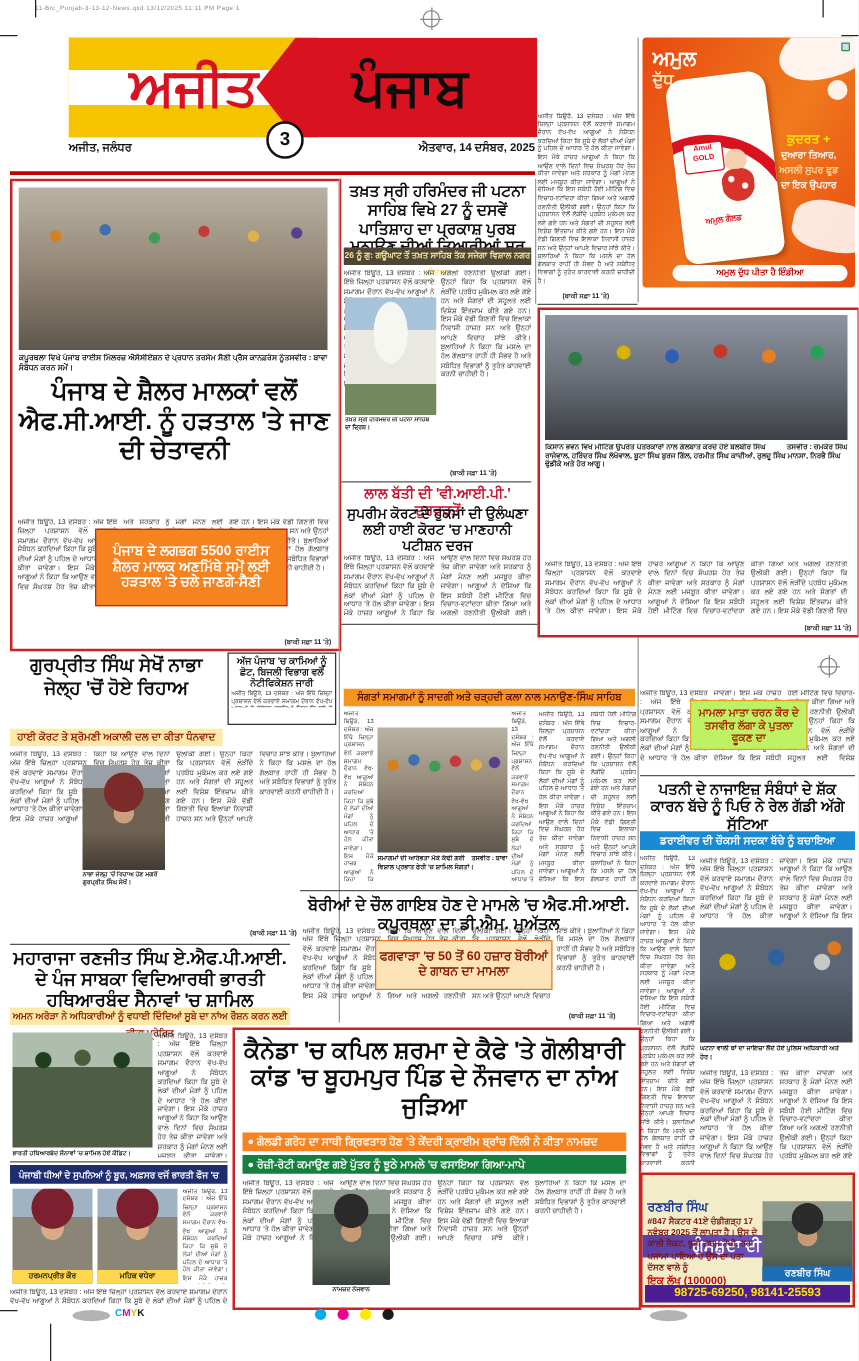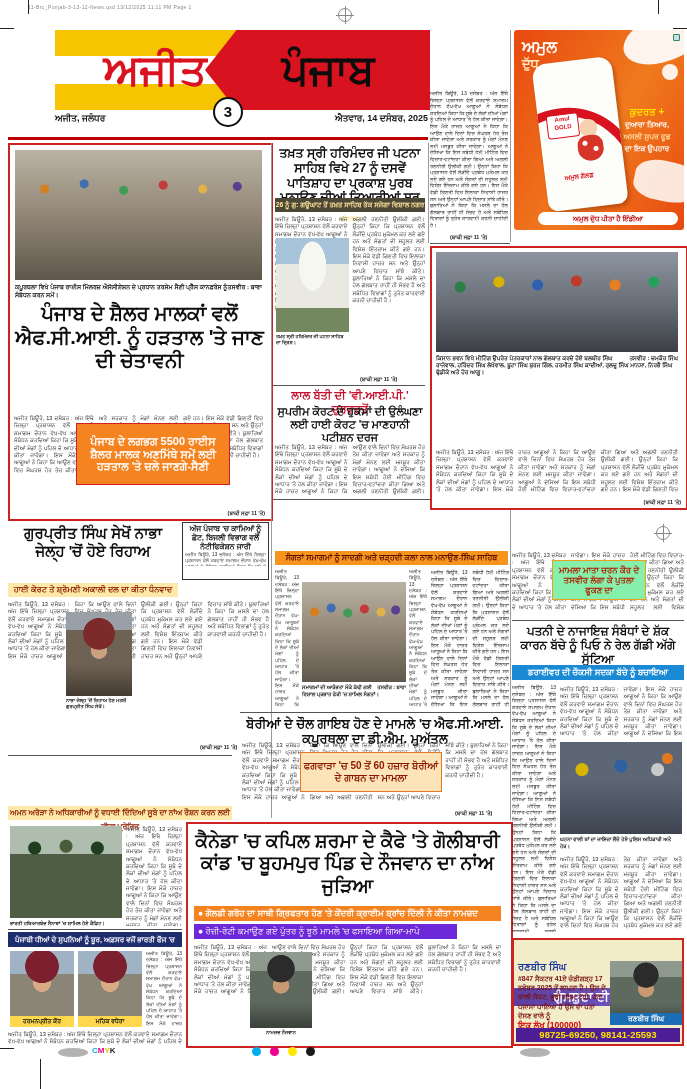"ਮਾਮਲਾ ਮਾਤਾ ਚਰਨ ਕੌਰ ਦੇ" div.abs { background: #86efac -> #bef264 }
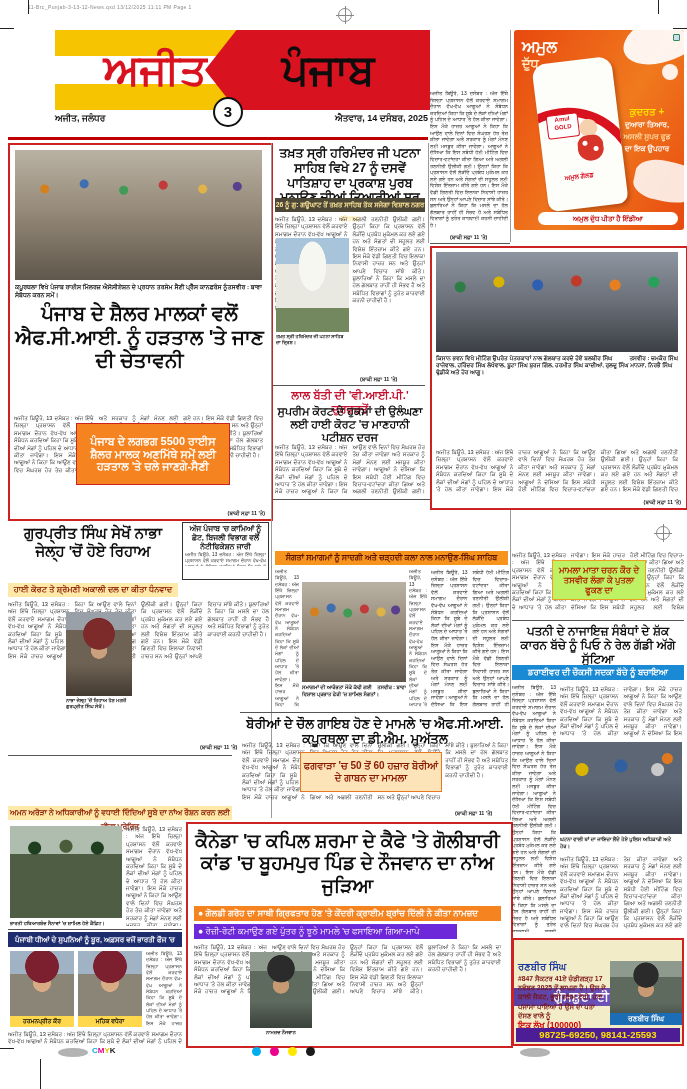"ਮਹਾਰਾਜਾ ਰਣਜੀਤ ਸਿੰਘ ਏ.ਐਫ.ਪੀ.ਆਈ. ਦੇ" div.abs { html: none -> <div>ਮਹਾਰਾਜਾ ਰਣਜੀਤ ਸਿੰਘ ਏ.ਐਫ.ਪੀ.ਆਈ. ਦੇ ਪੰਜ ਸਾਬਕਾ ਵਿਦਿਆਰਥੀ ਭਾਰਤੀ ਹਥਿਆਰਬੰਦ ਸੈਨਾਵਾਂ 'ਚ ਸ਼ਾਮਿਲ</div> }
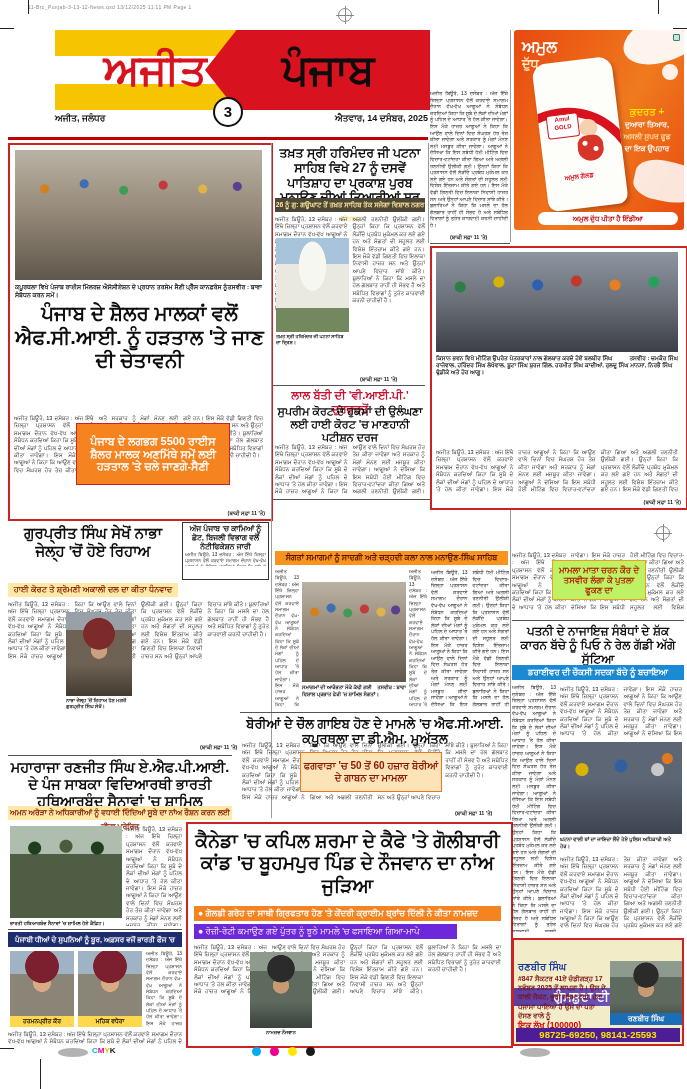"● ਰੋਜ਼ੀ-ਰੋਟੀ ਕਮਾਉਣ ਗਏ ਪੁੱਤਰ" div.abs { background: #6d28d9 -> #15803d; font-weight: normal -> bold; width: 263px -> 307px }
